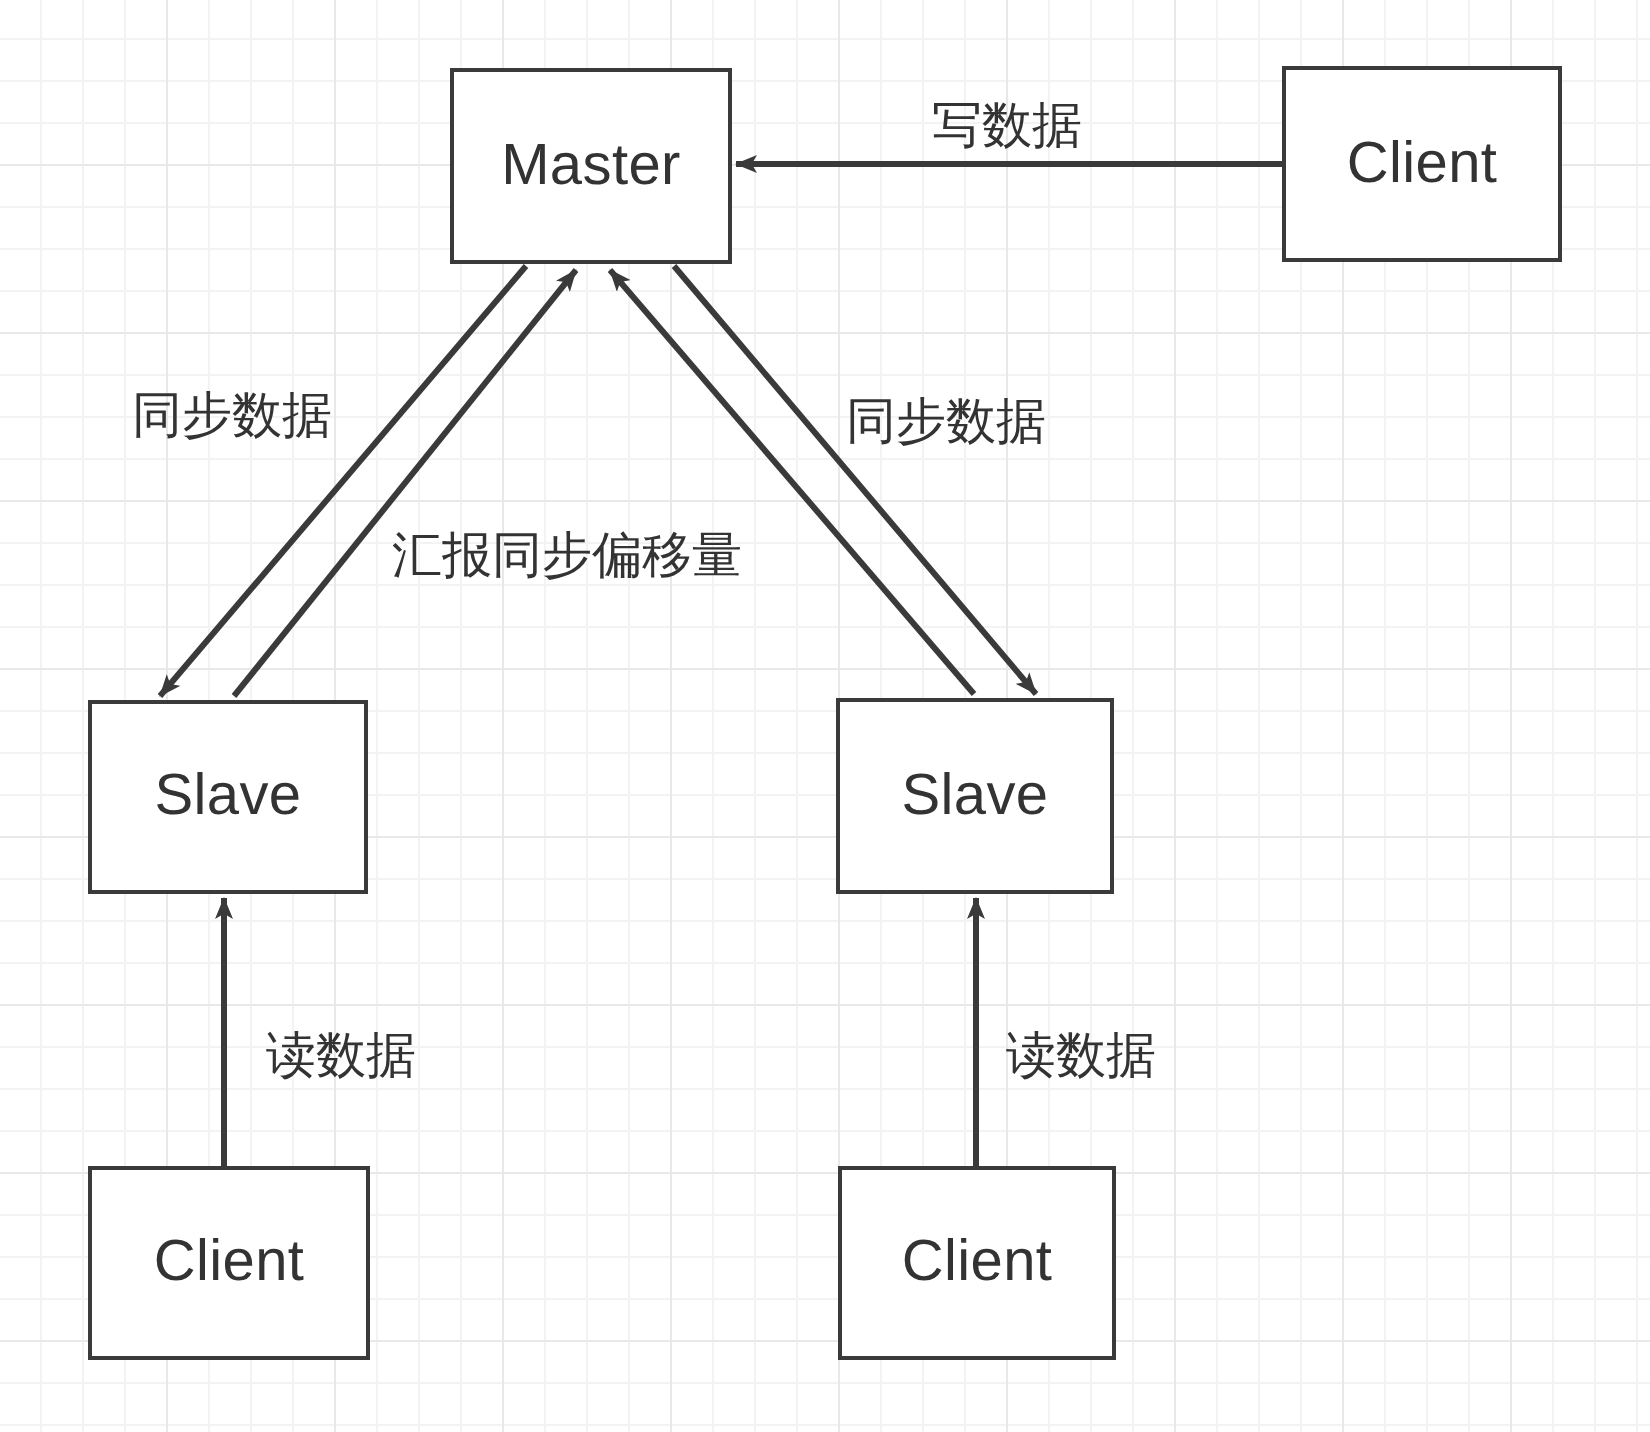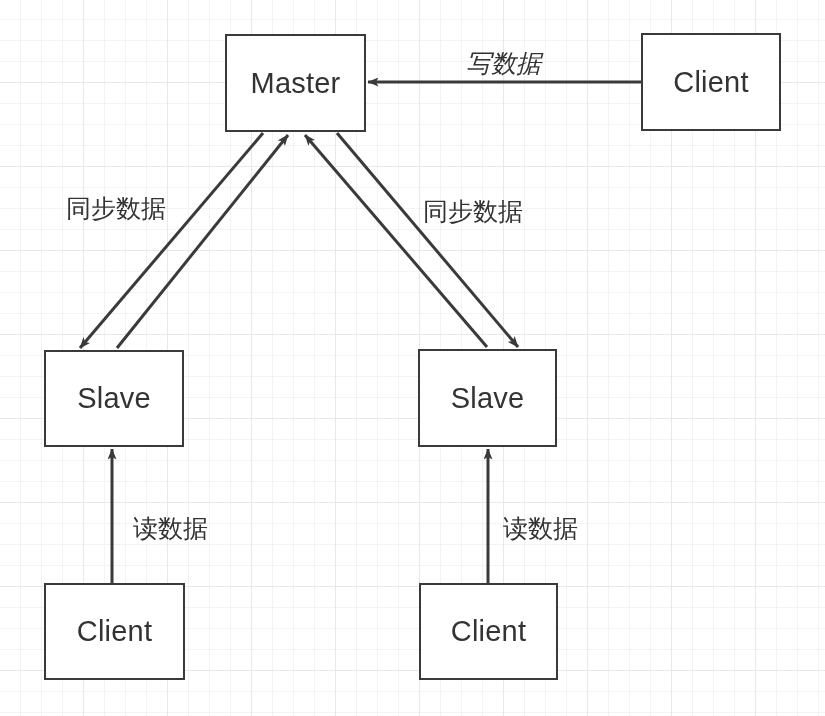"写数据" div.edge-label { font-style: italic -> none }
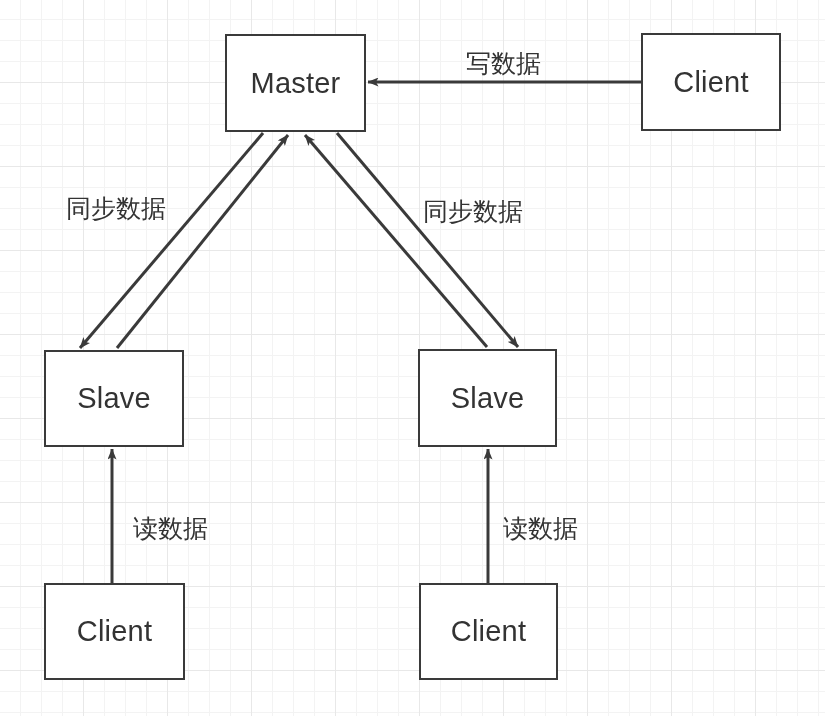"汇报同步偏移量" div.edge-label { html: none -> <div>汇报同步偏移量</div> }
